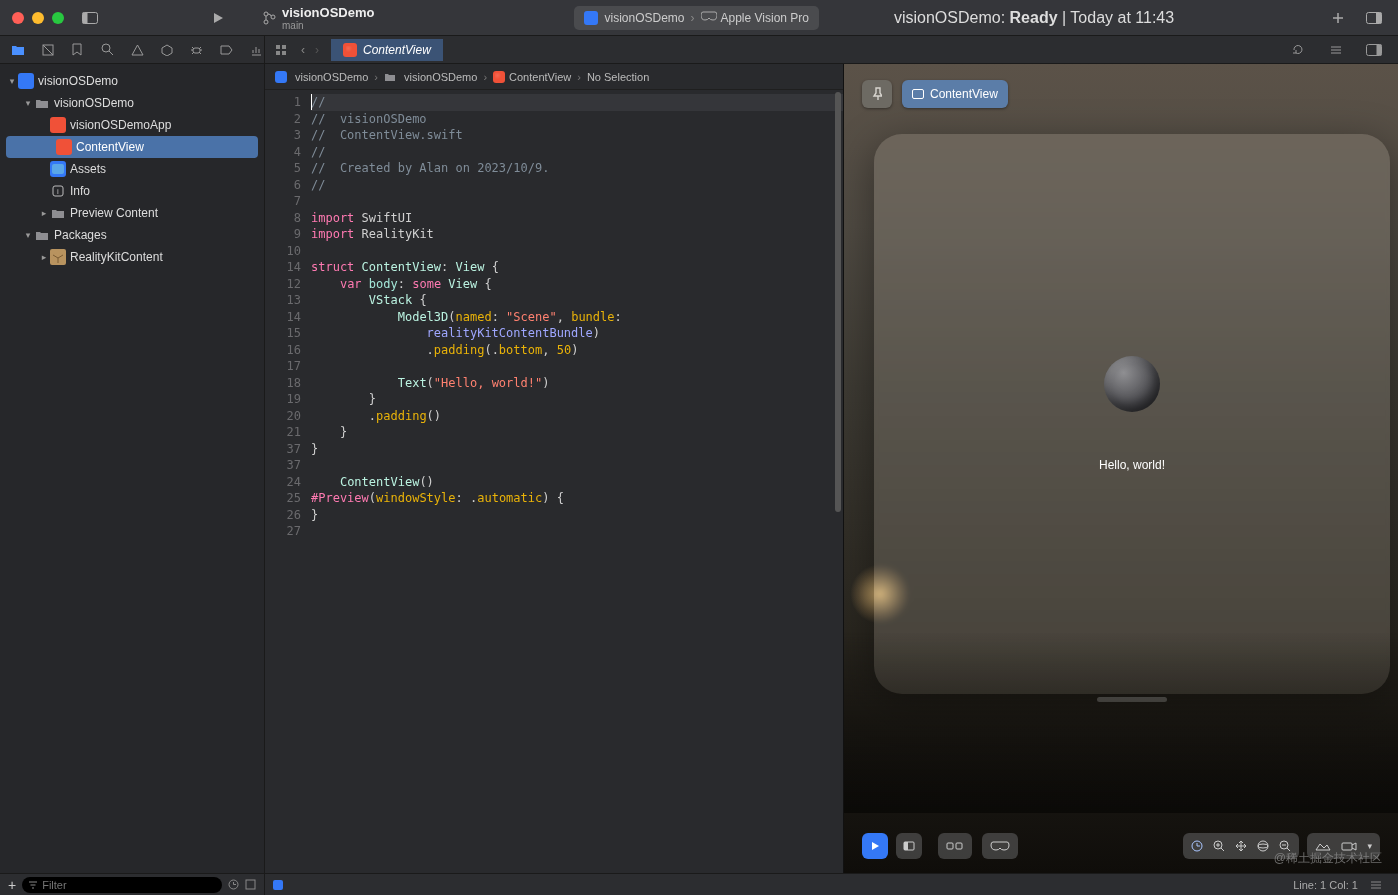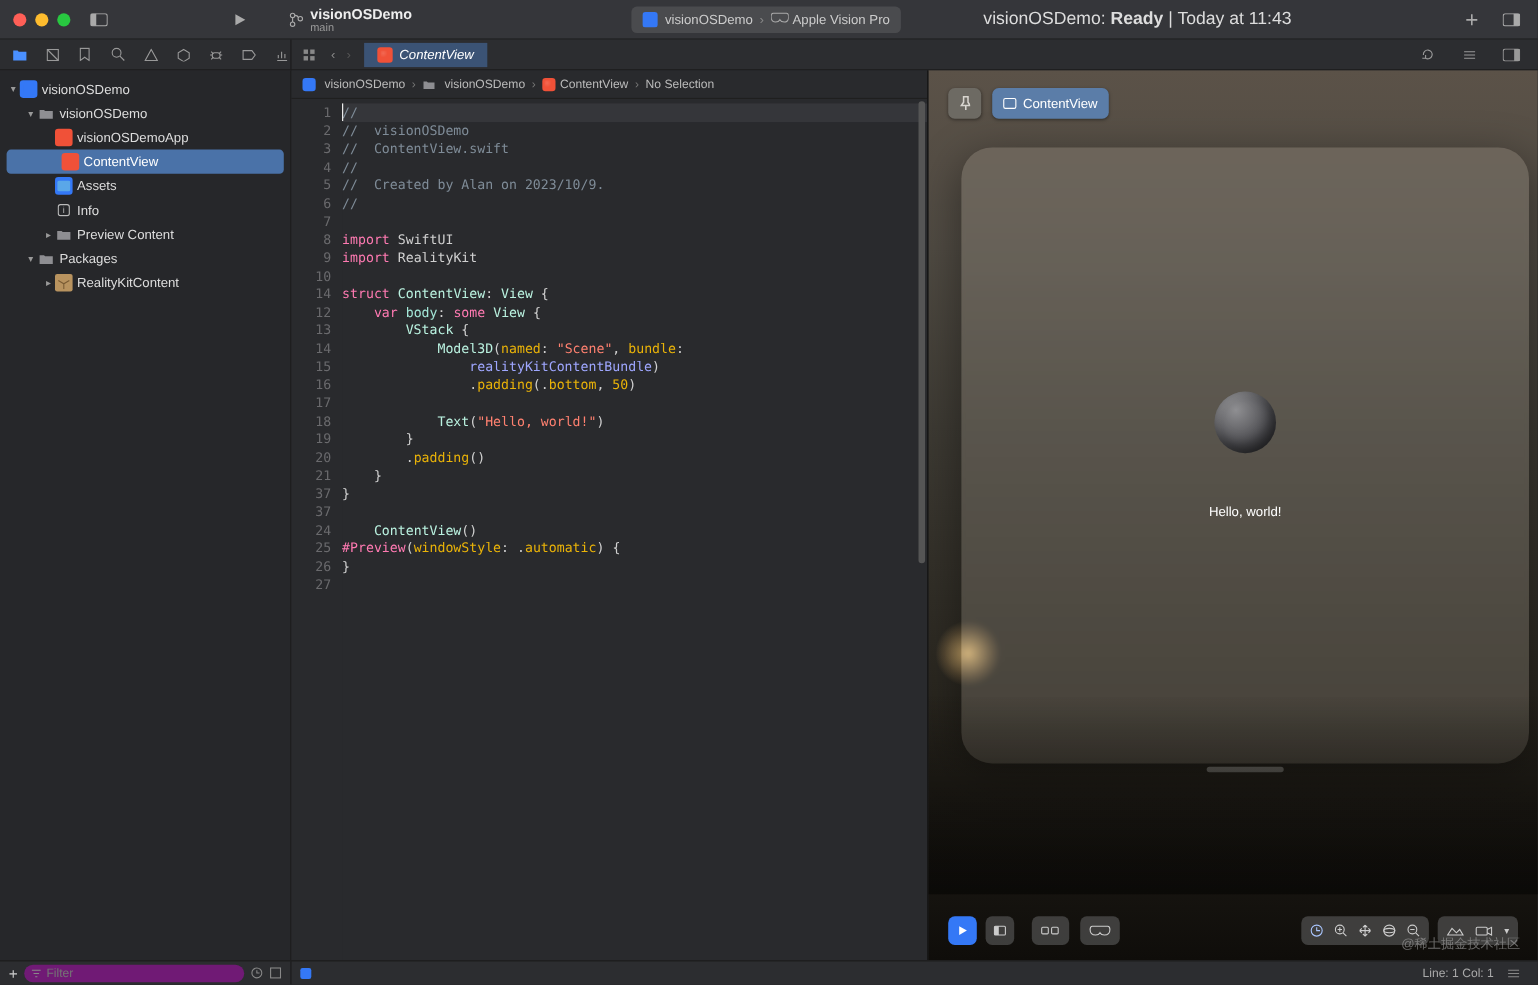"Filter" .bottombar .filter-box { background: #701a75 -> #000000 }
